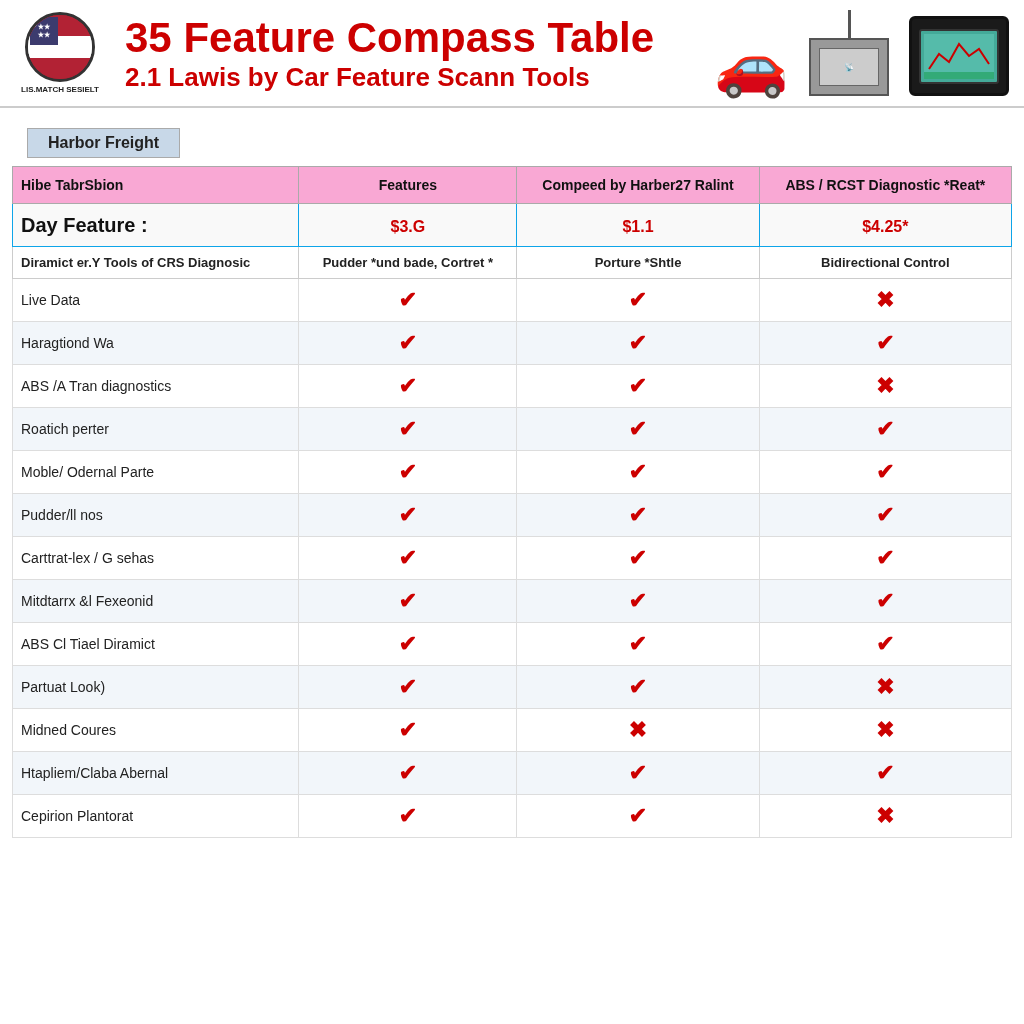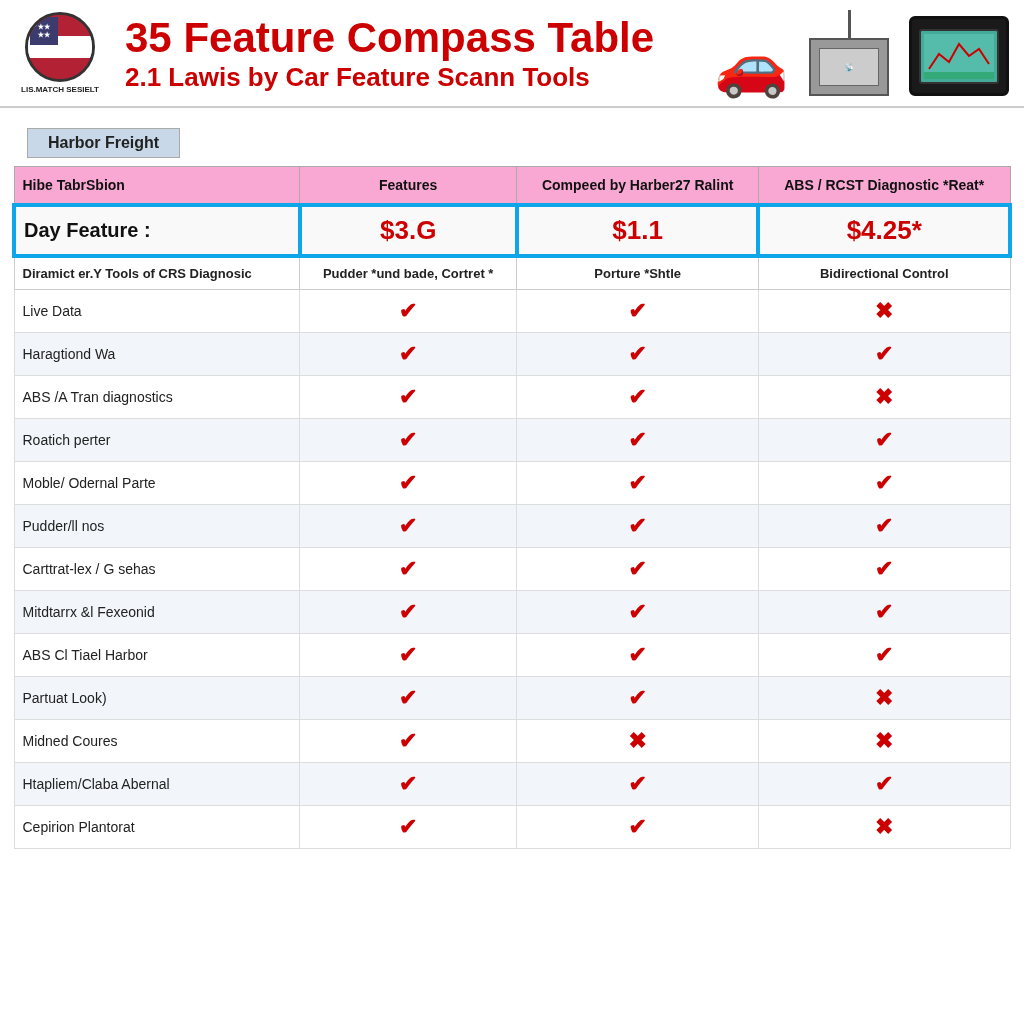"Day Feature :" .price-row td { border: 4px solid #0ea5e9 -> 1px solid #0ea5e9 }
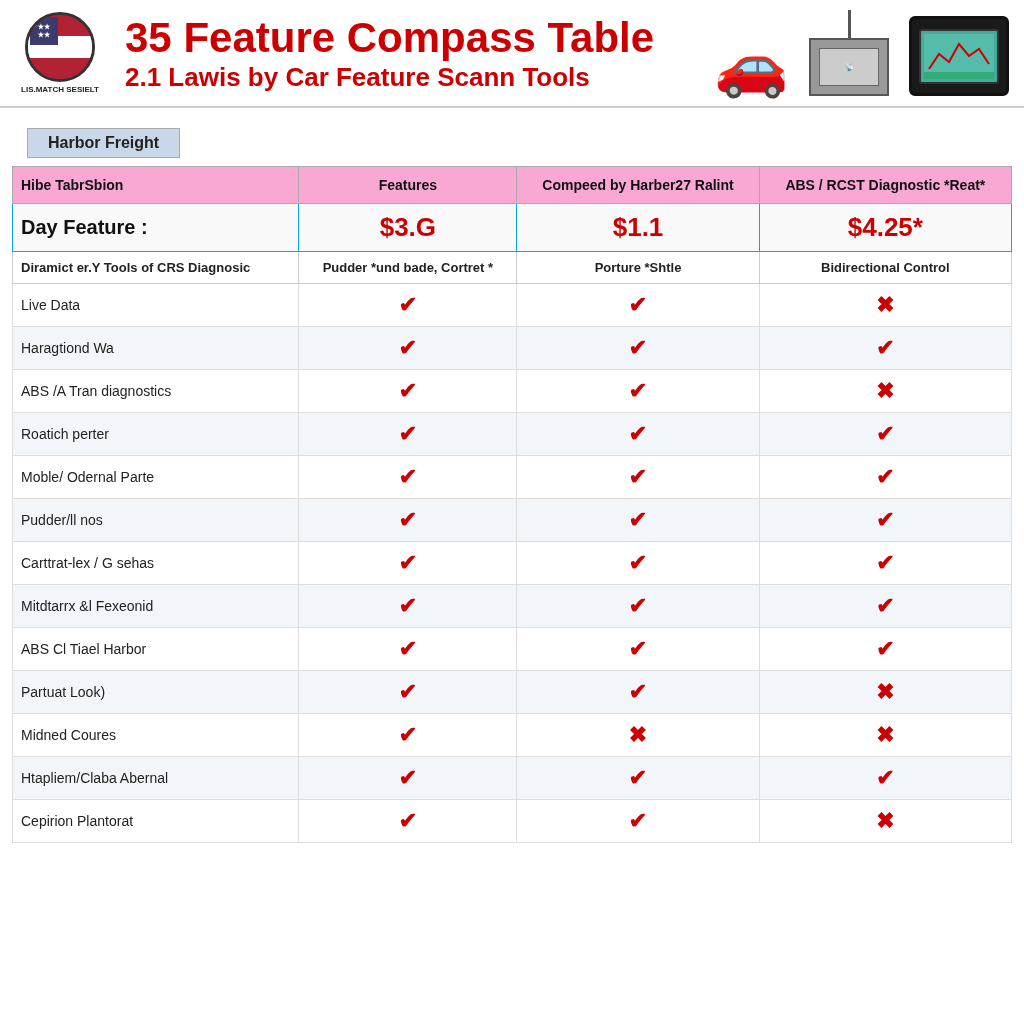"$3.G" .price-red { font-size: 26px -> 16px }
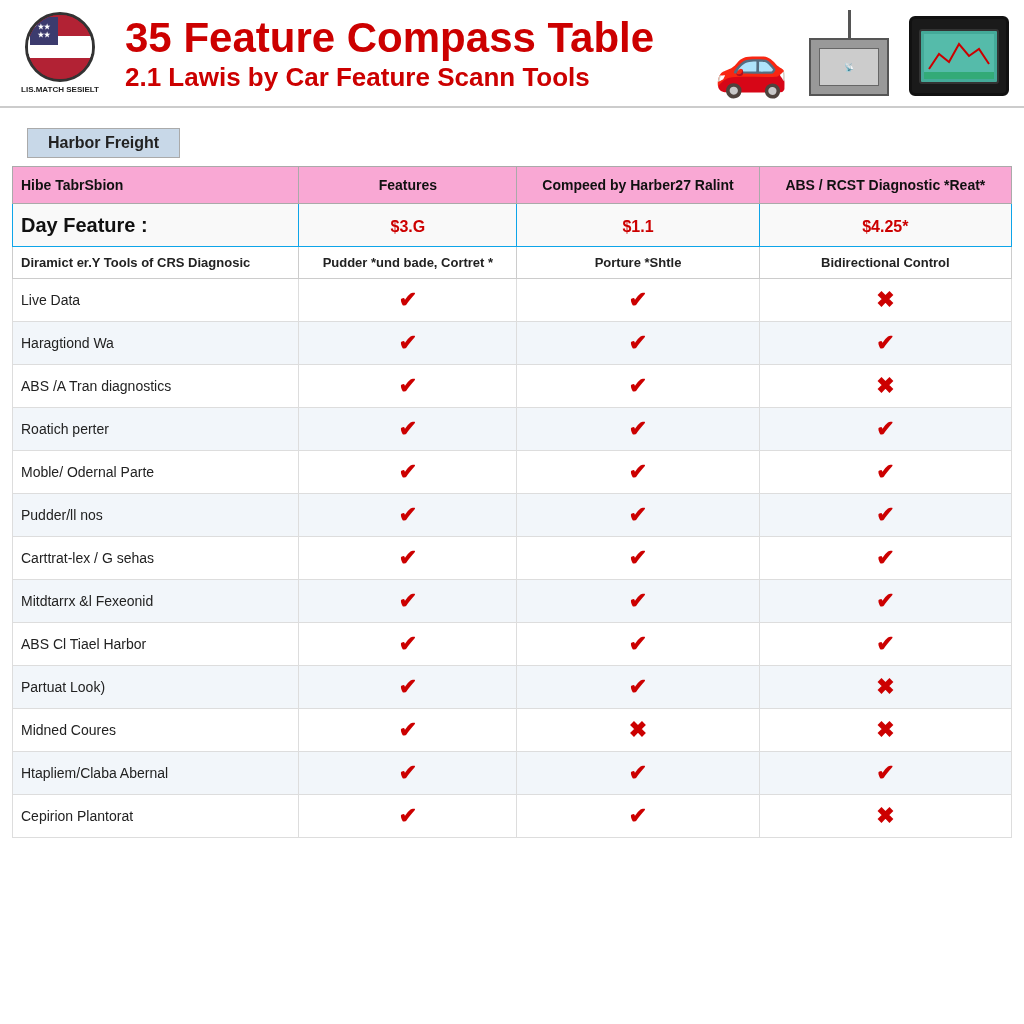"ABS Cl Tiael Harbor" td { text: Harbor -> Diramict }
